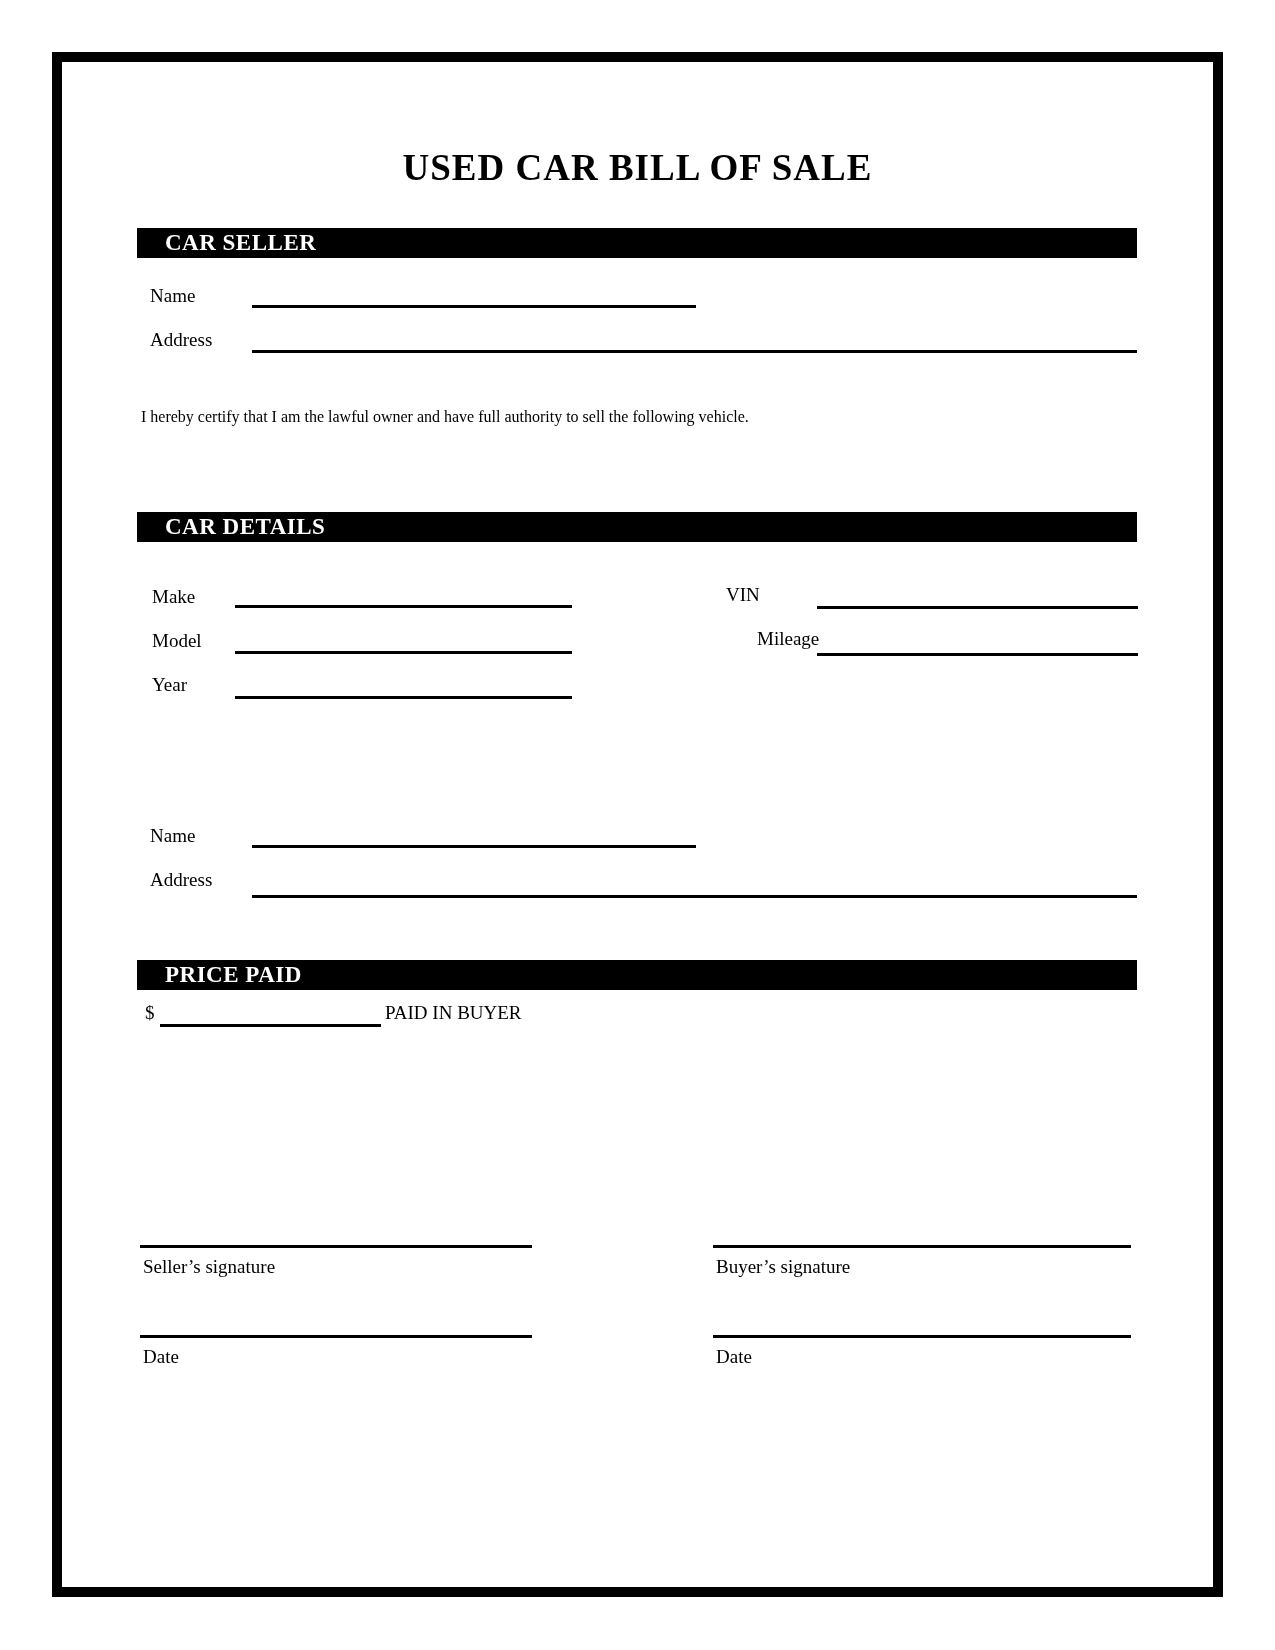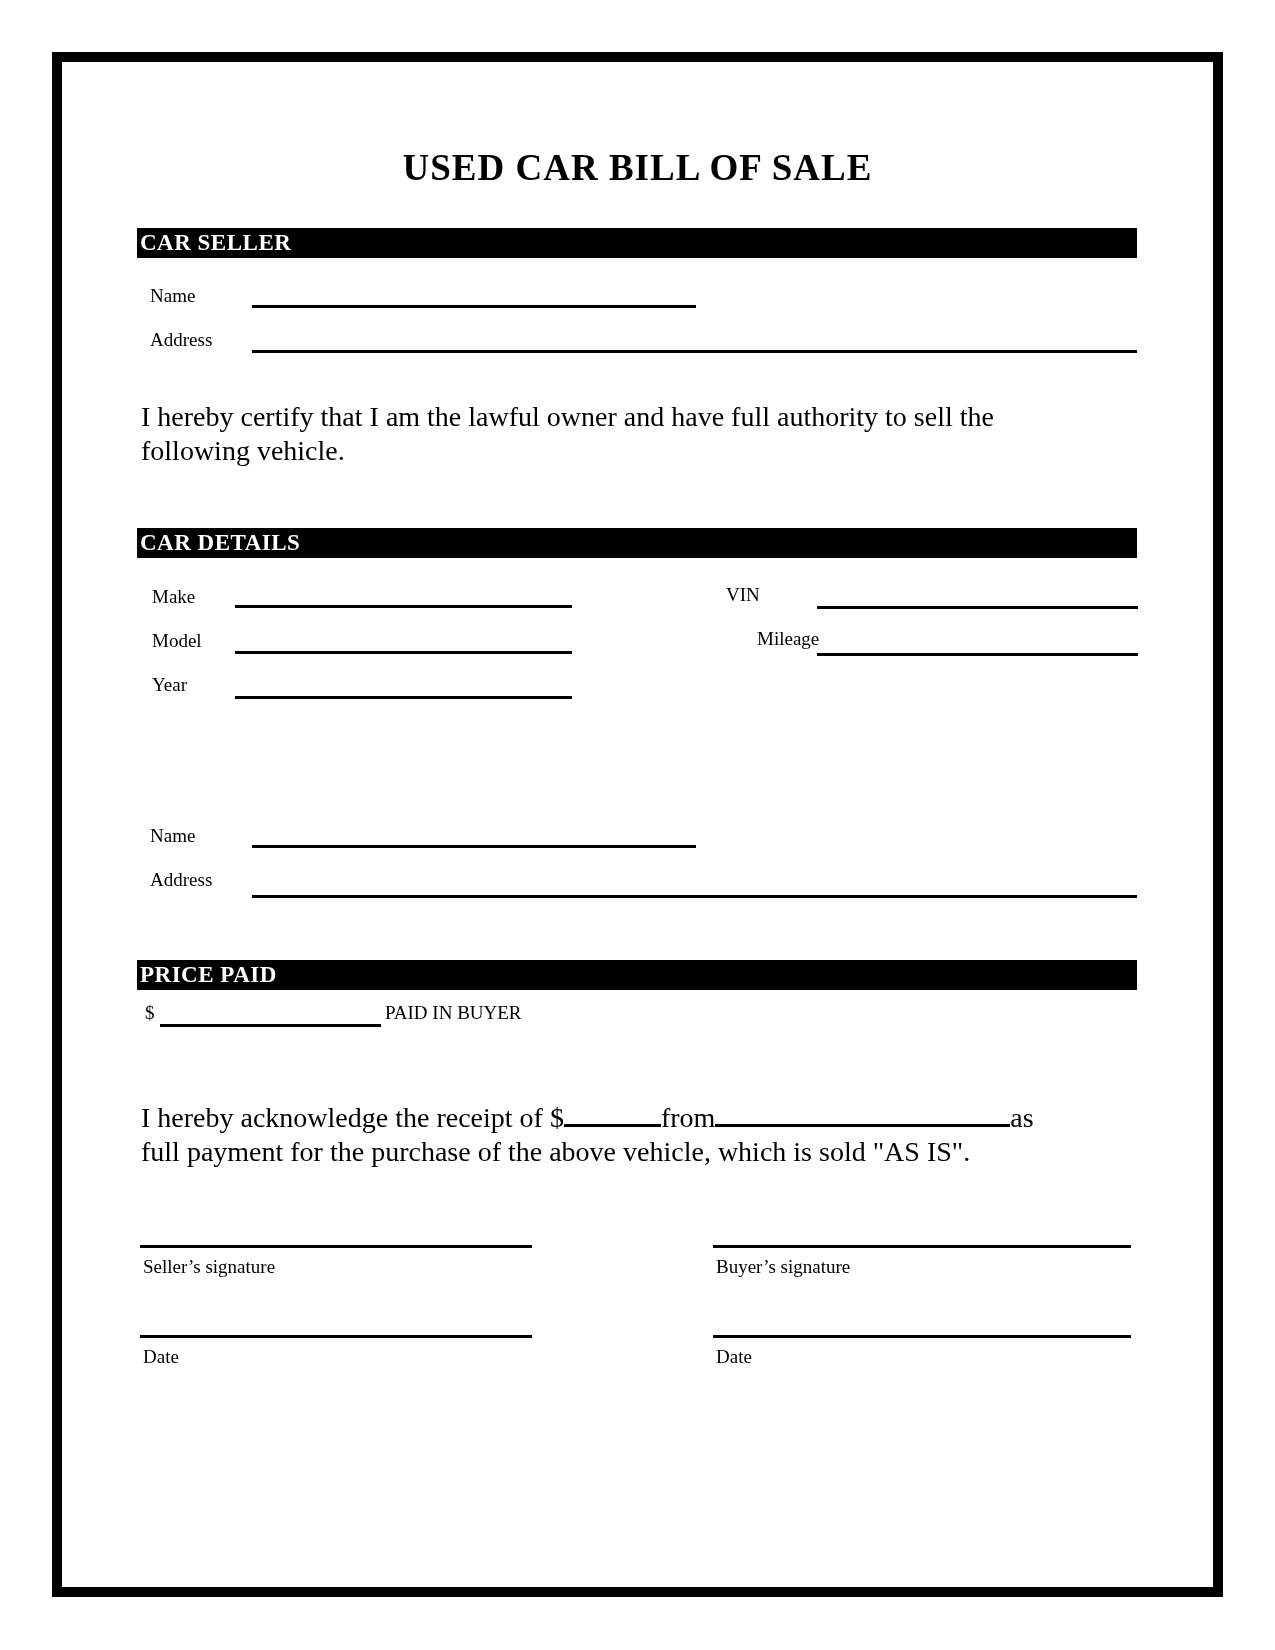"CAR SELLER" .bar { padding-left: 3px -> 28px }
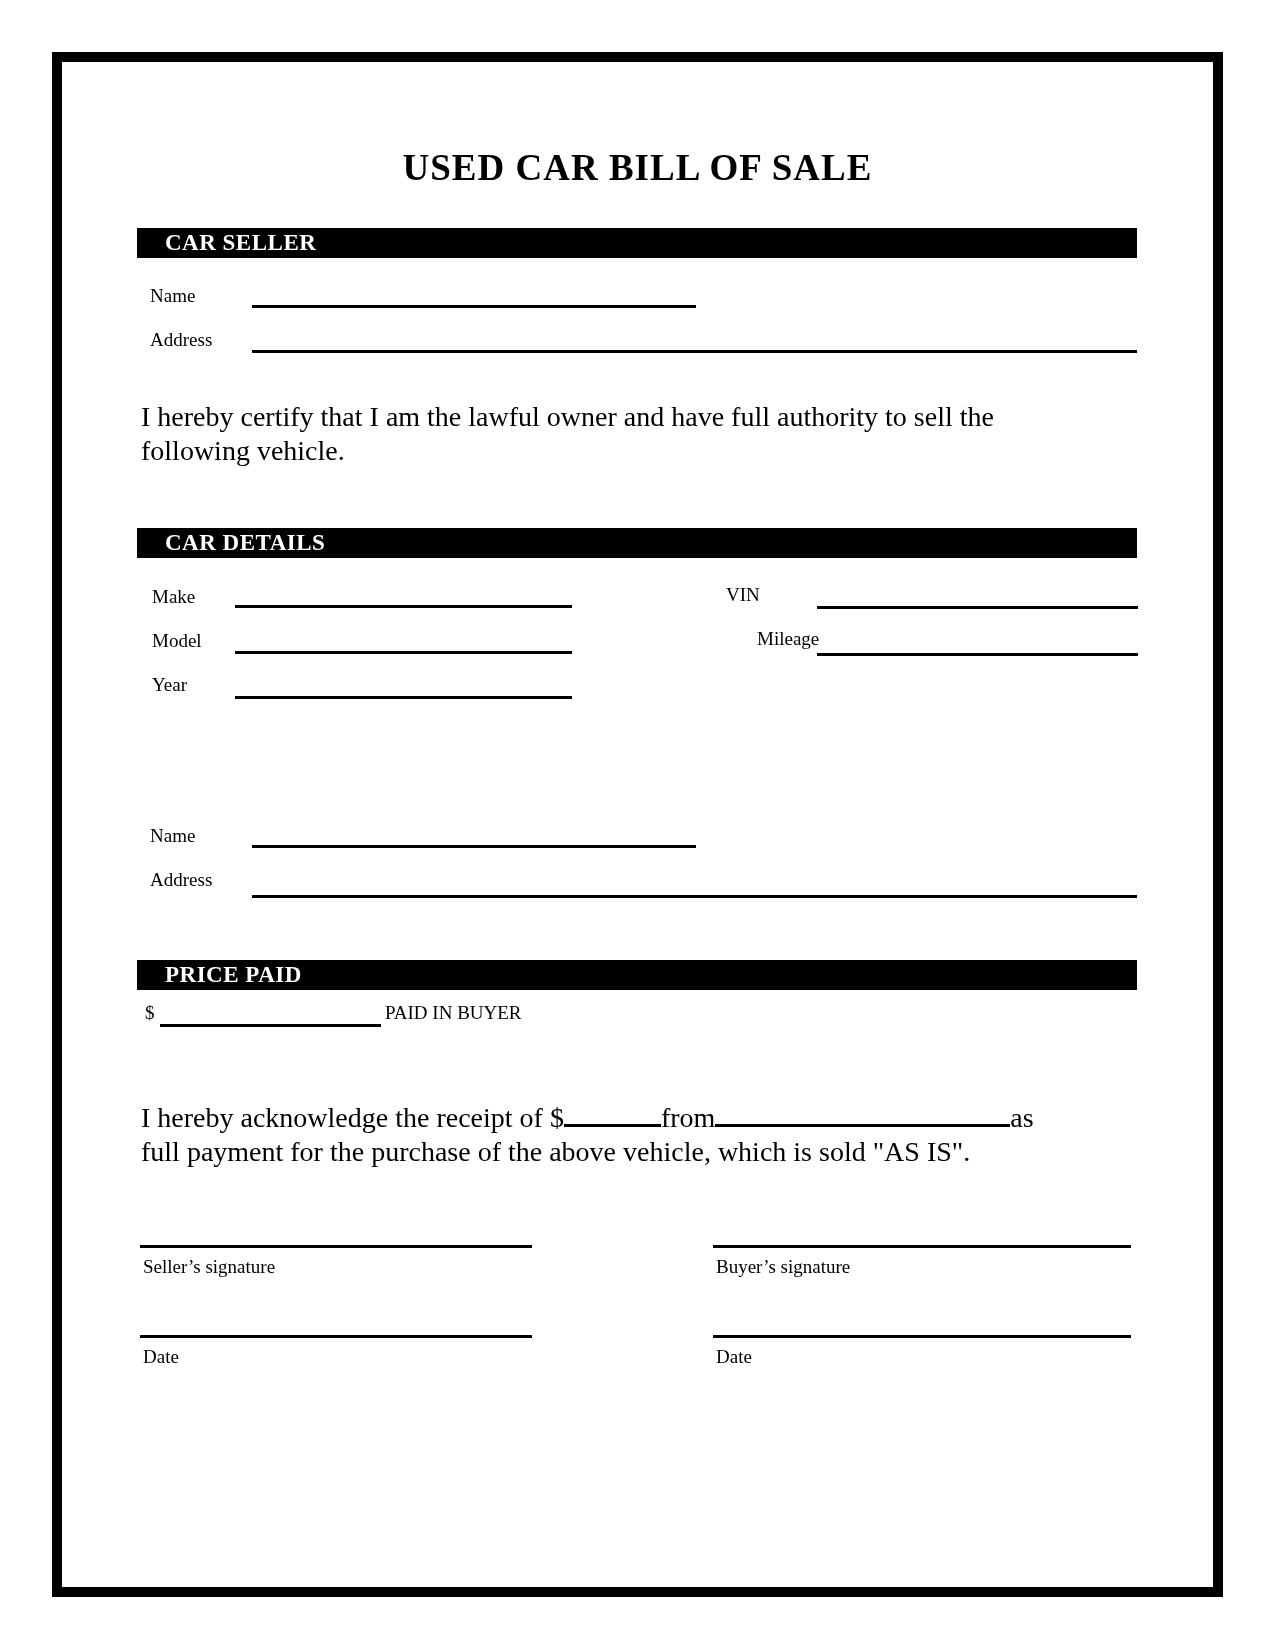"I hereby certify that I" .body-text { font-size: 28px -> 16px }
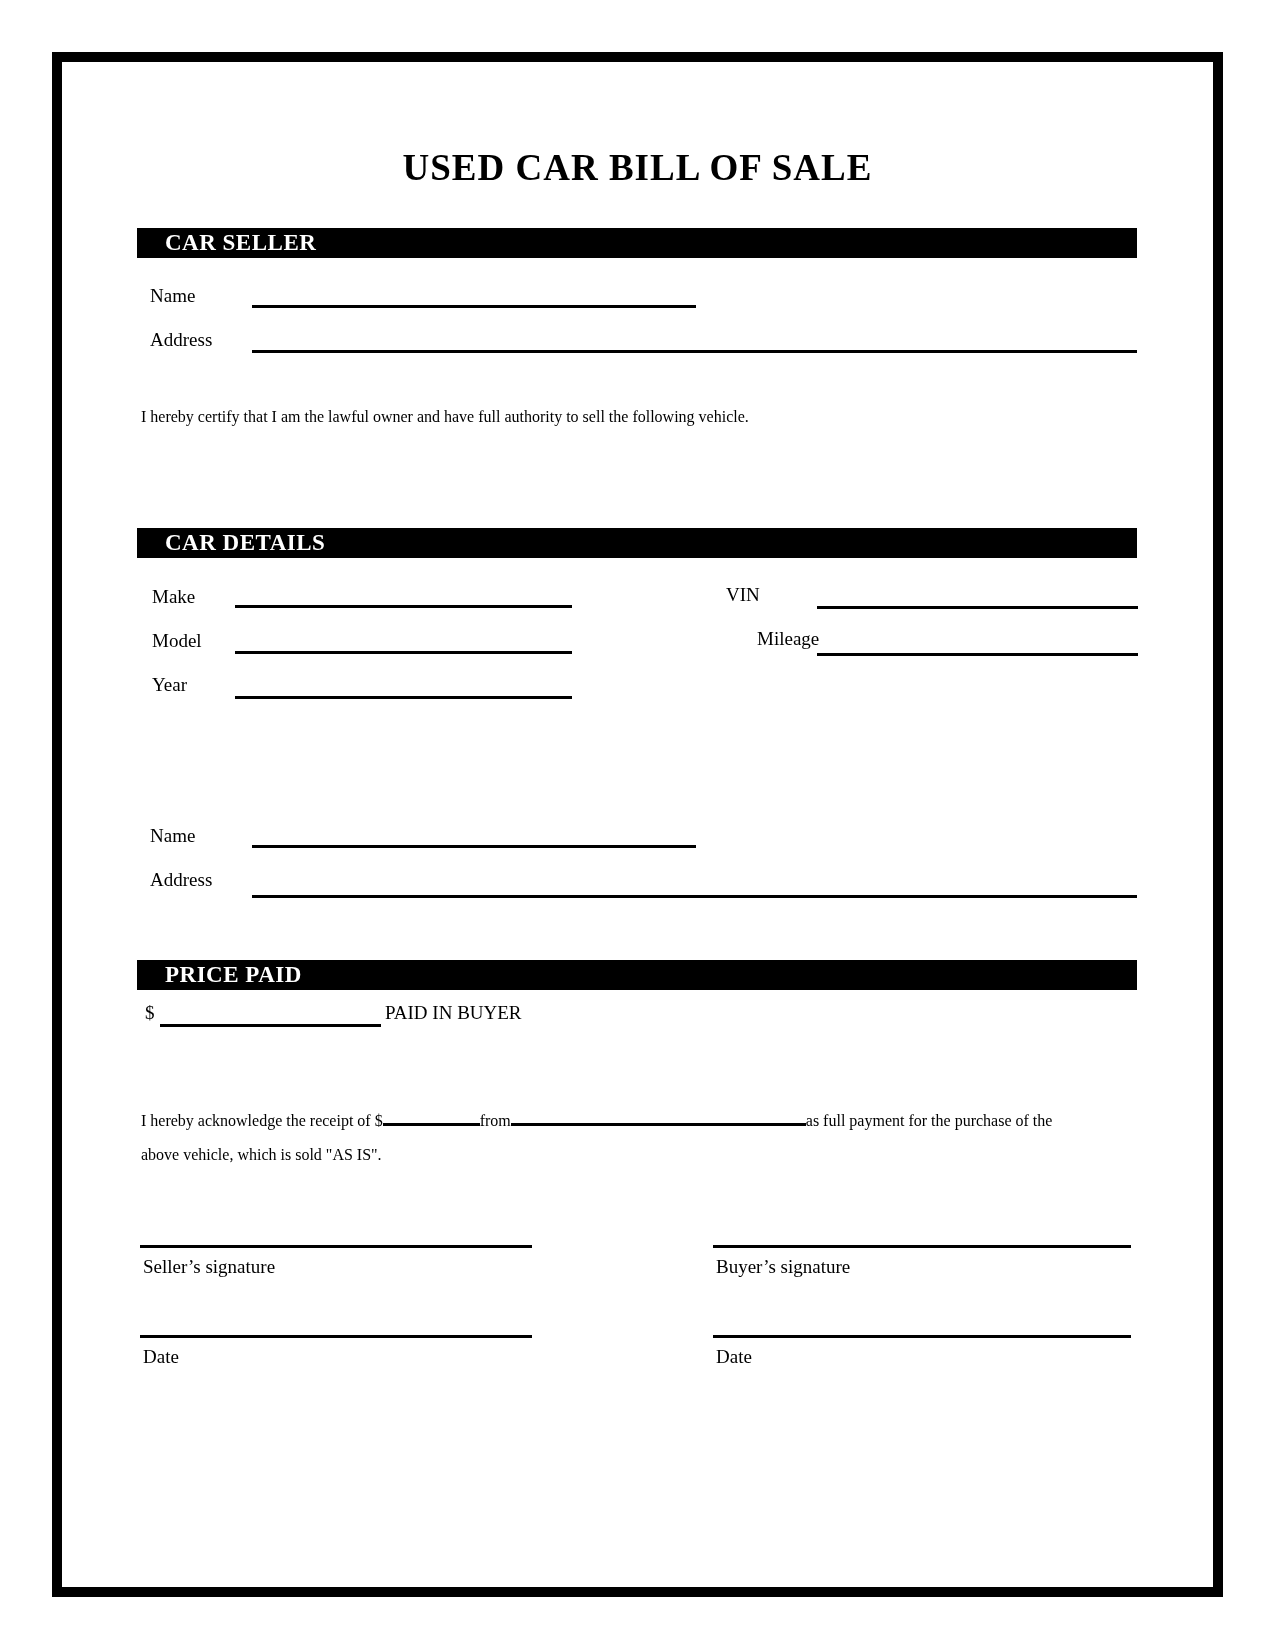"CAR DETAILS" div.bar { top: 528px -> 512px }
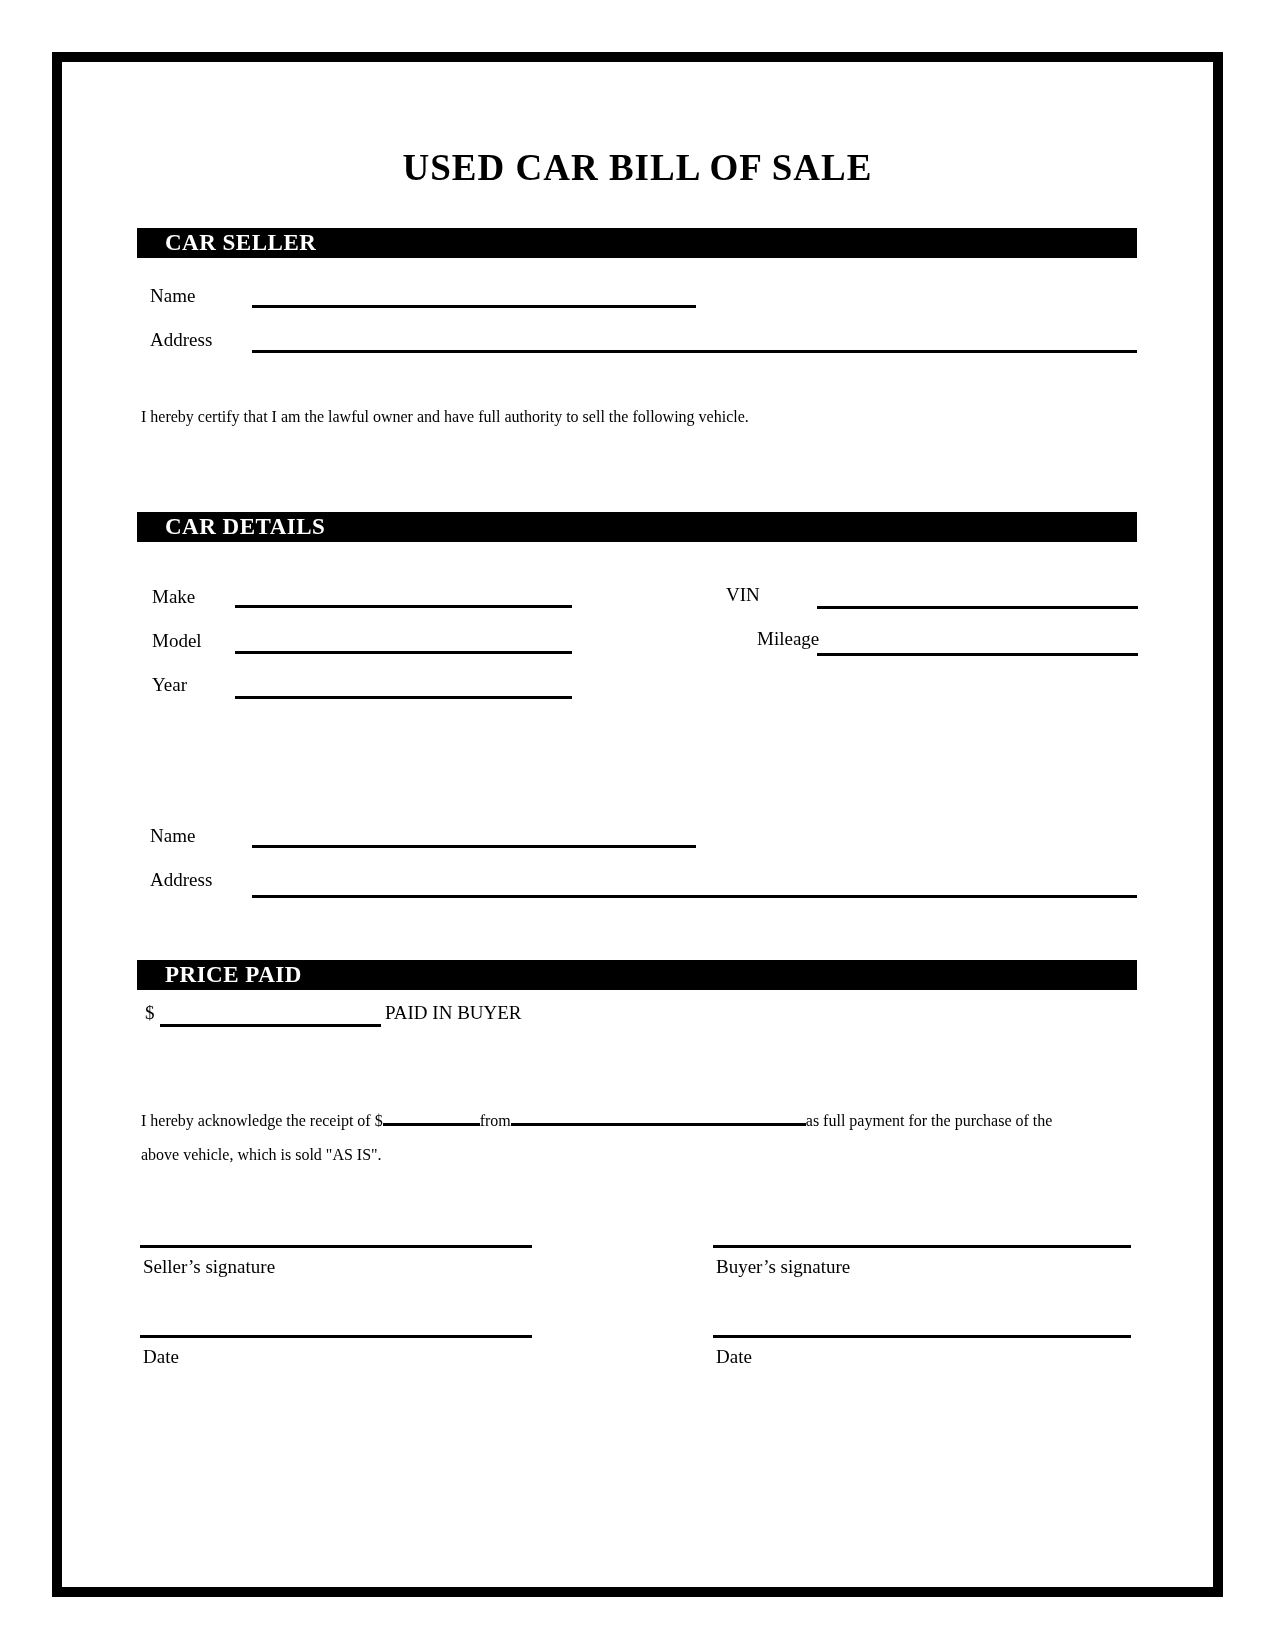"I hereby acknowledge the receipt" div.body-text { html: <div> <span>I hereby acknowledge the receipt of $</span><span></span><span>from</span><span></span><span>as full payment for the purchase of the above vehicle, which is sold "AS IS".</span> </div> -> none }
